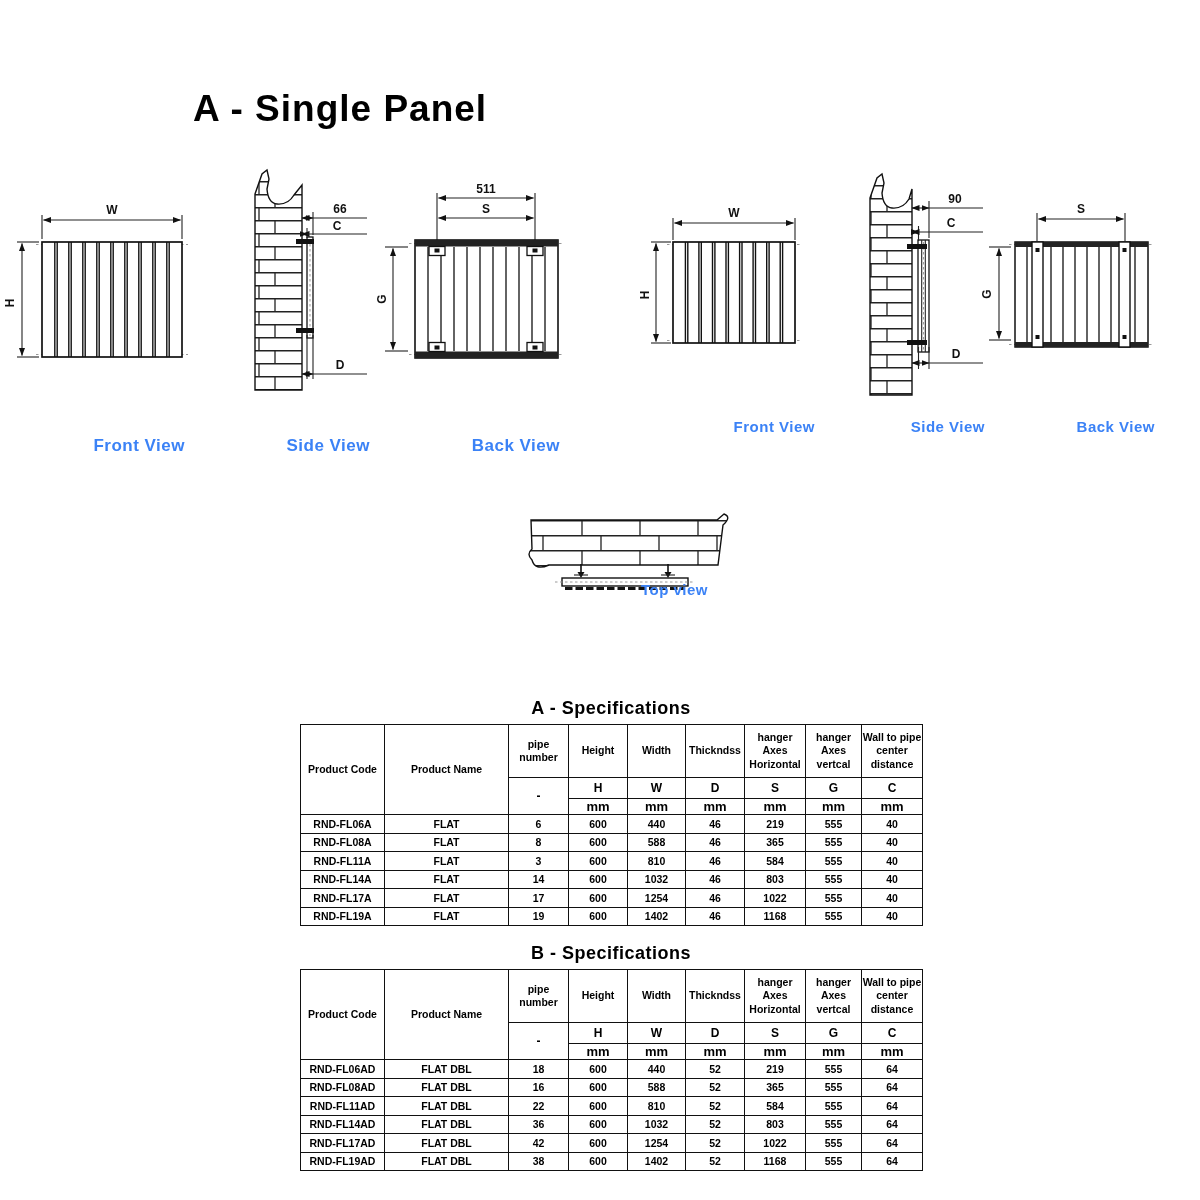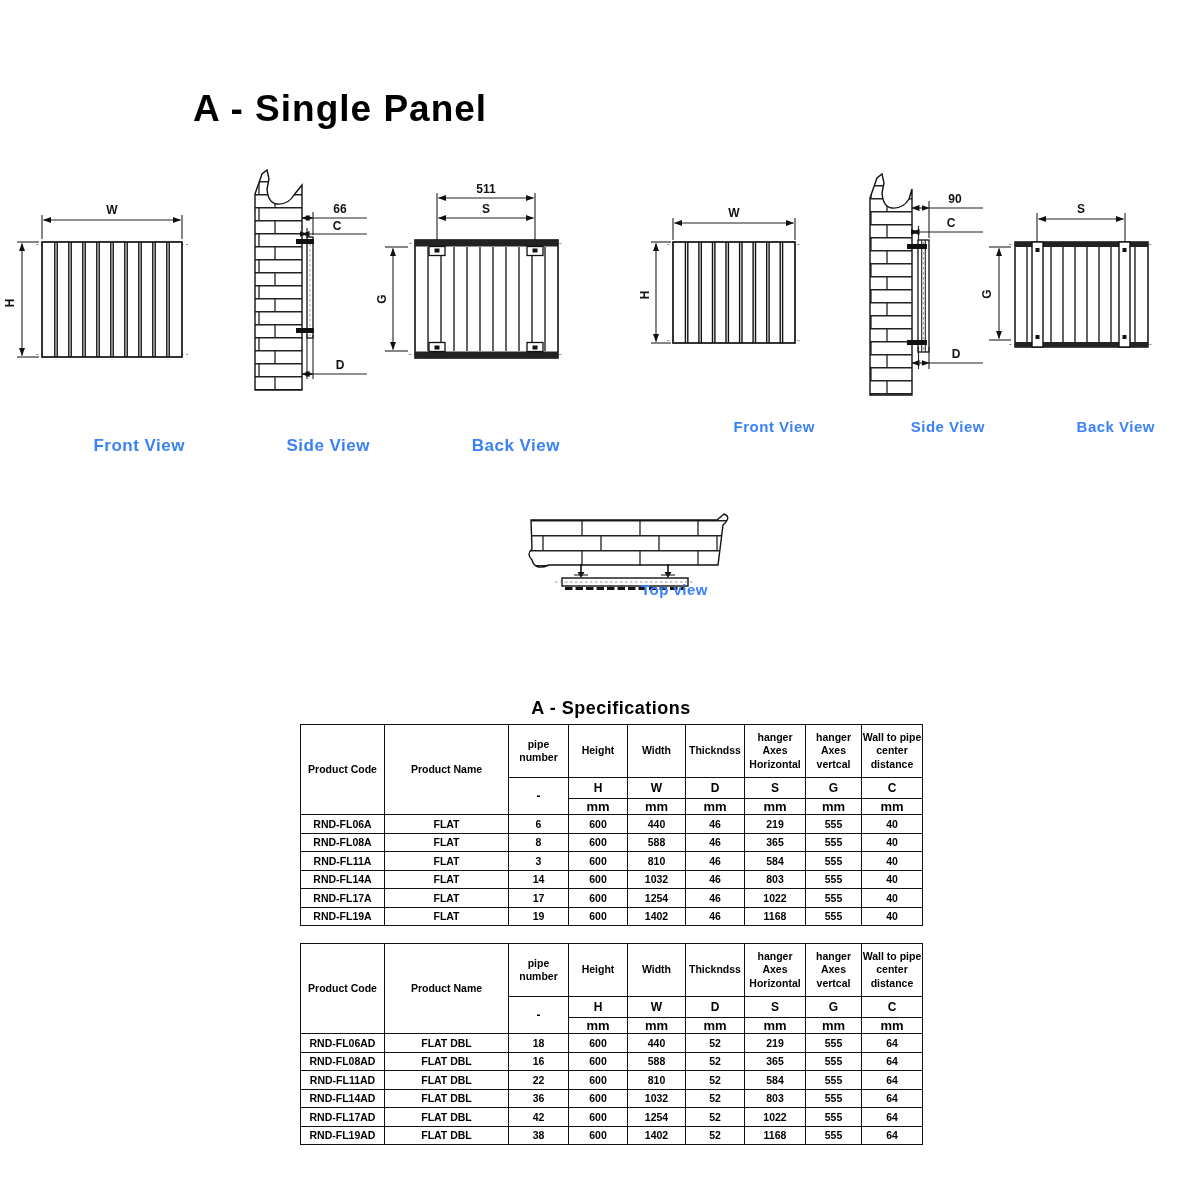"B - Specifications" div.spec-title { html: none -> <div>B - Specifications</div> }
